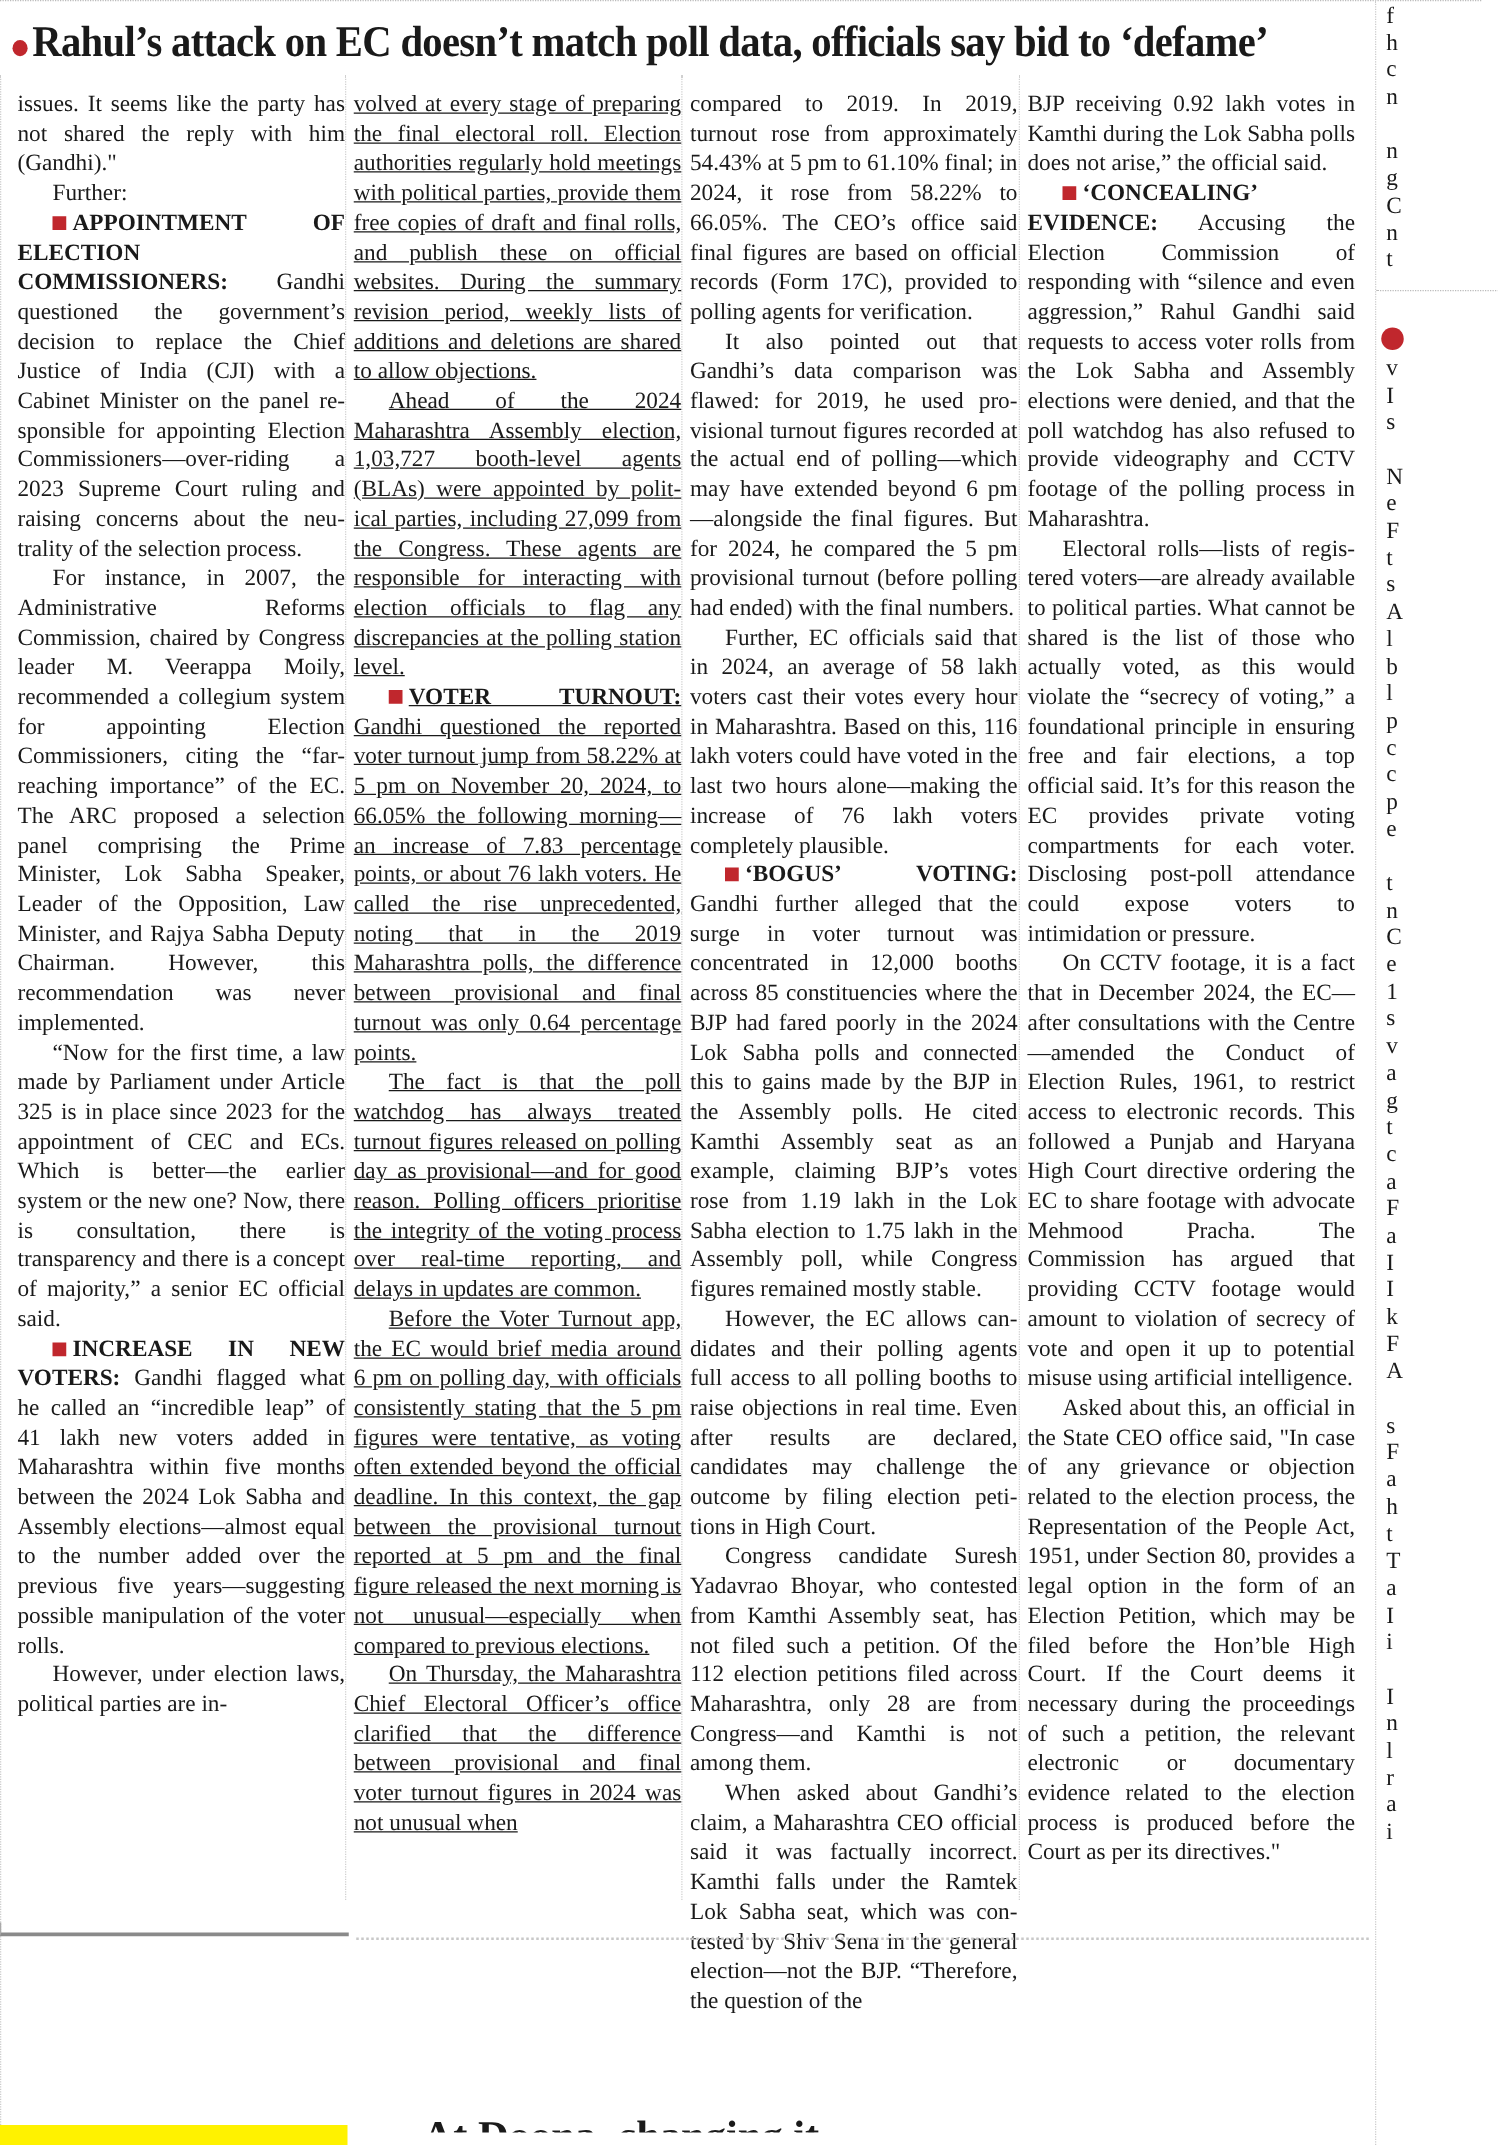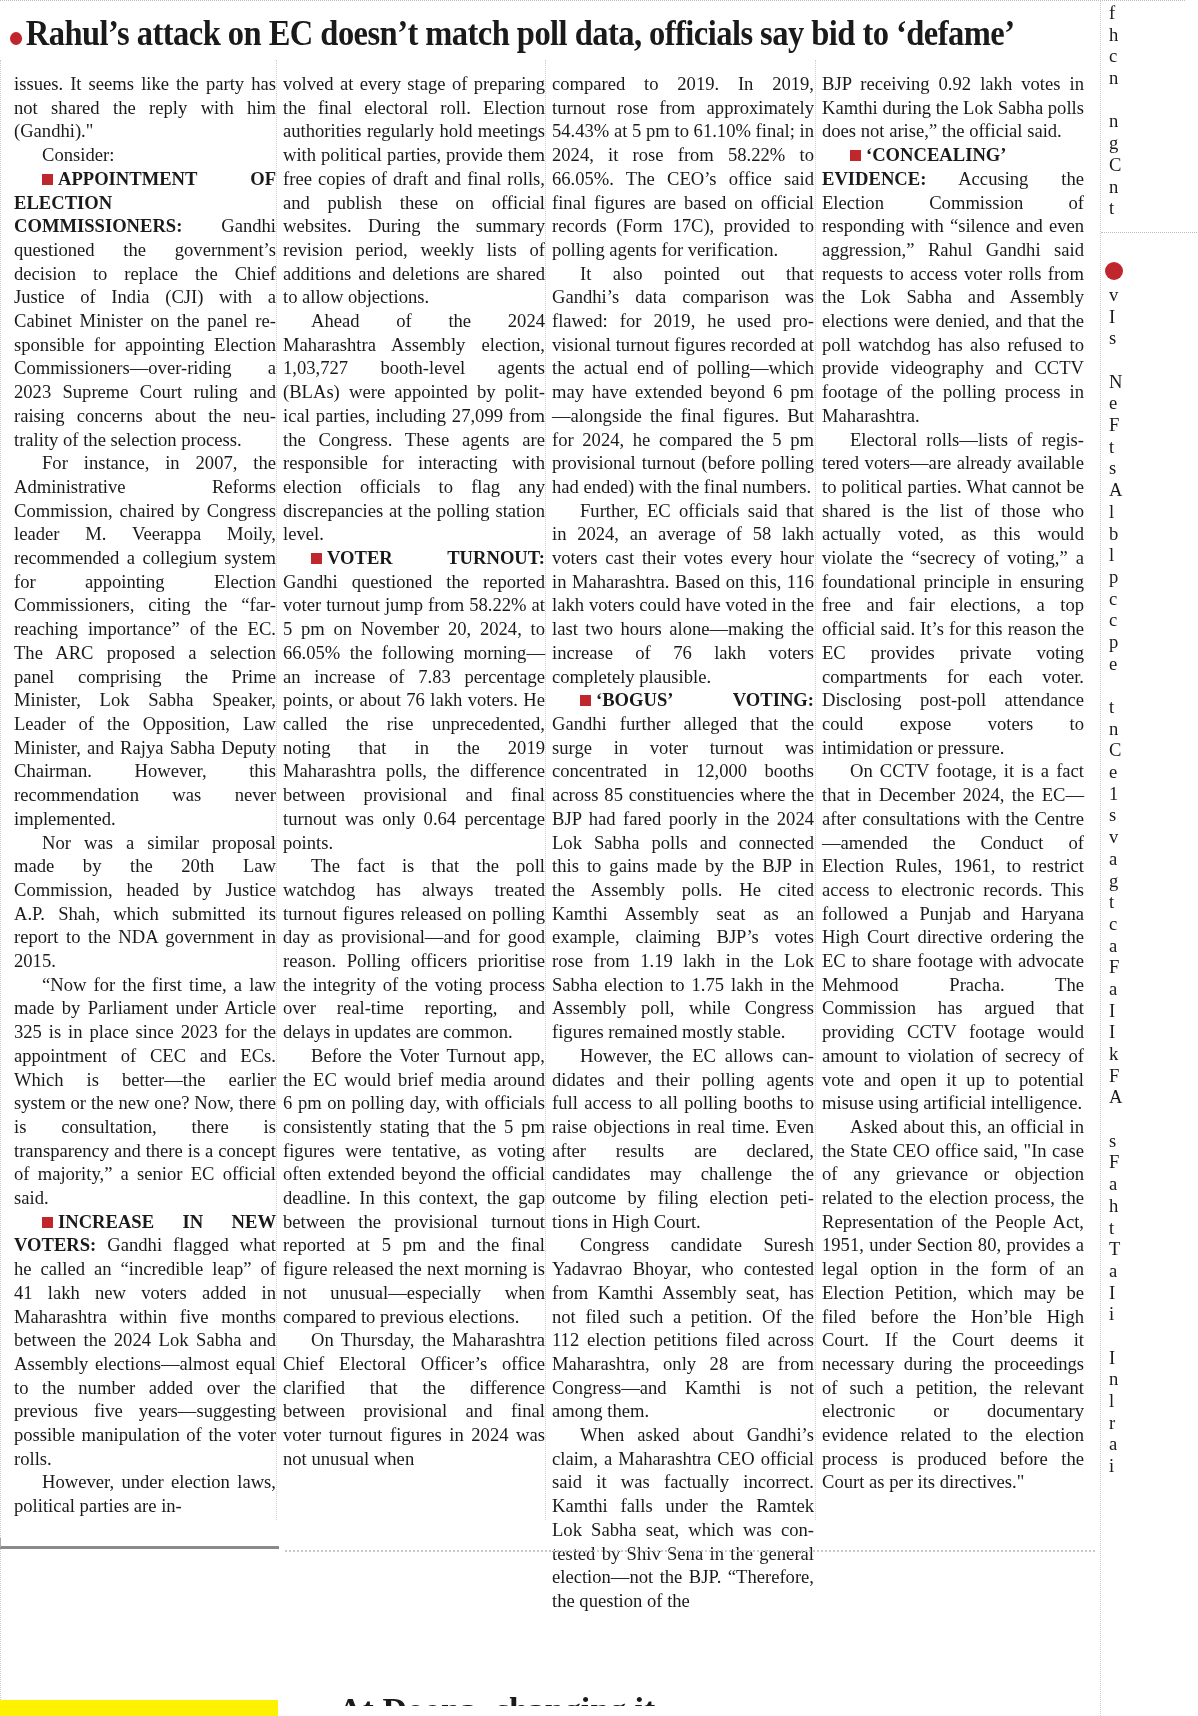"volved at every stage of" #col2 { text-decoration: none -> underline }
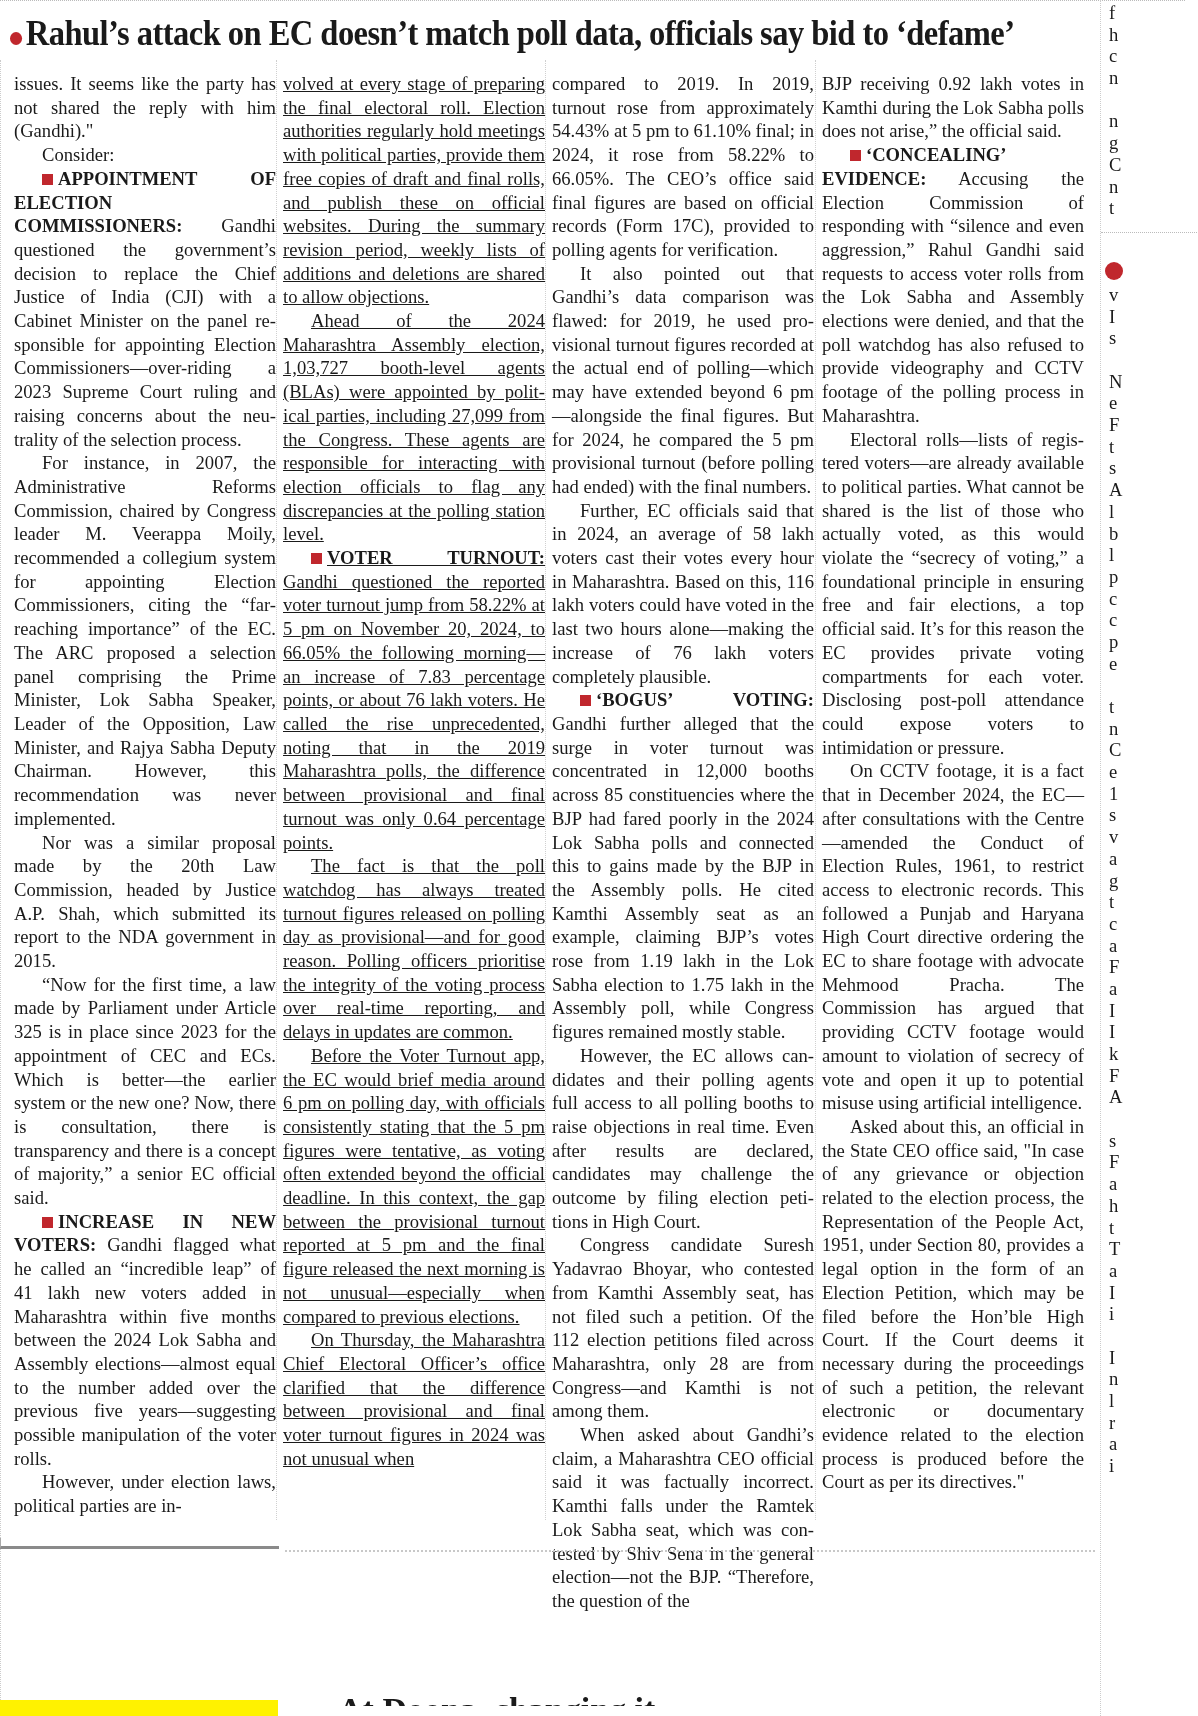"Consider:" span { text: Consider -> Further }
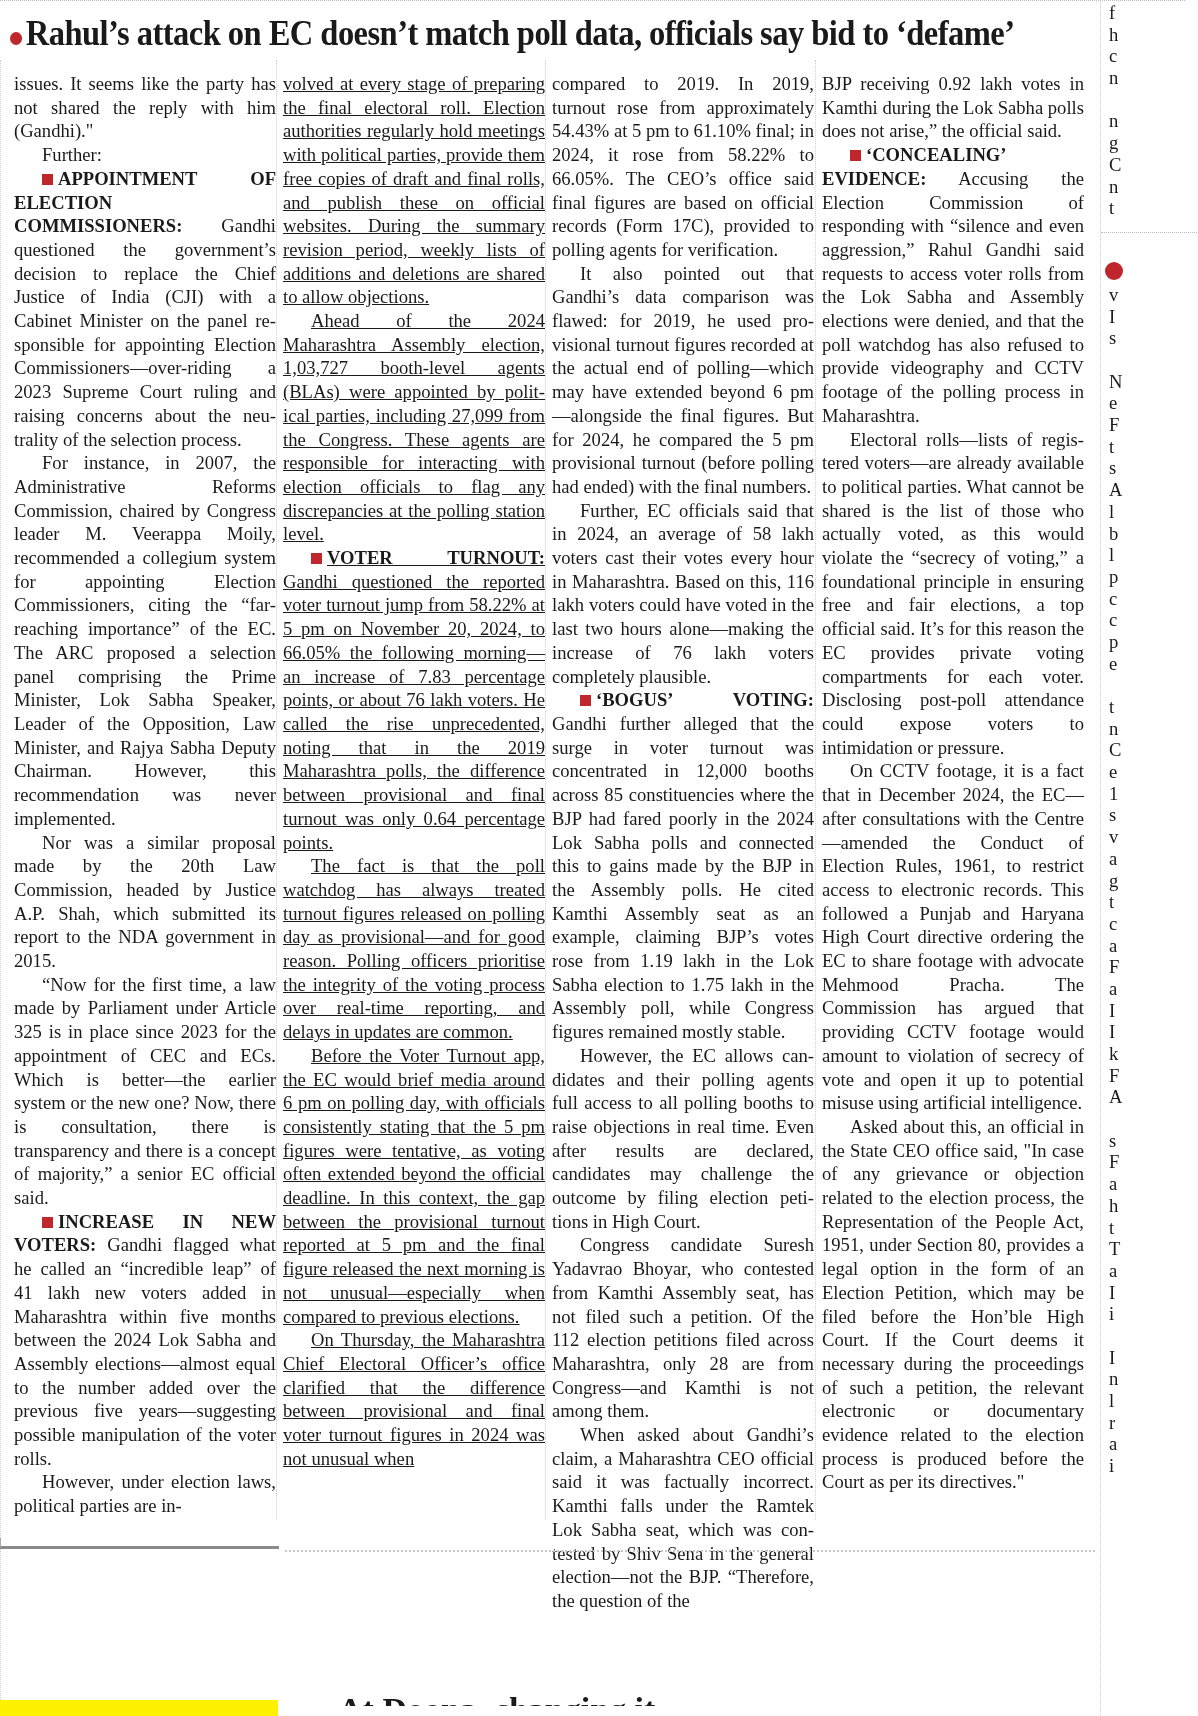"Nor was a similar proposal" p { html: <p><span>Nor was a similar proposal made by the 20th Law Commission, headed by Justice A.P. Shah, which submitted its report to the NDA government in 2015.</span></p> -> none }
